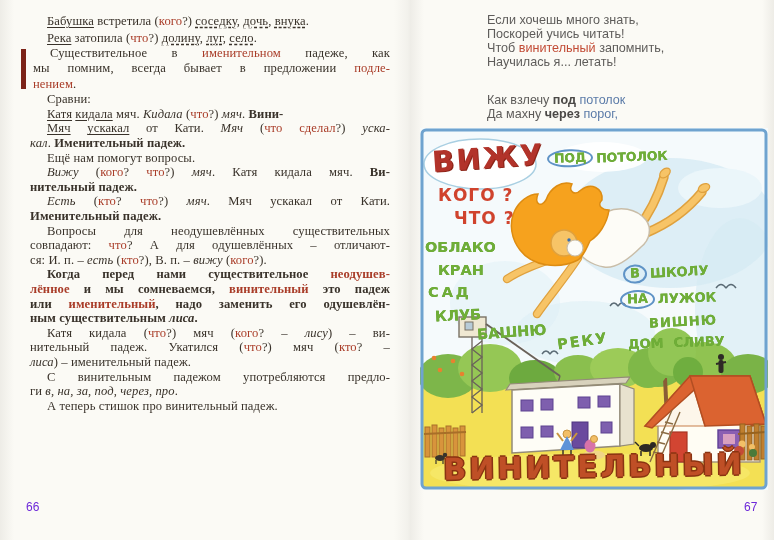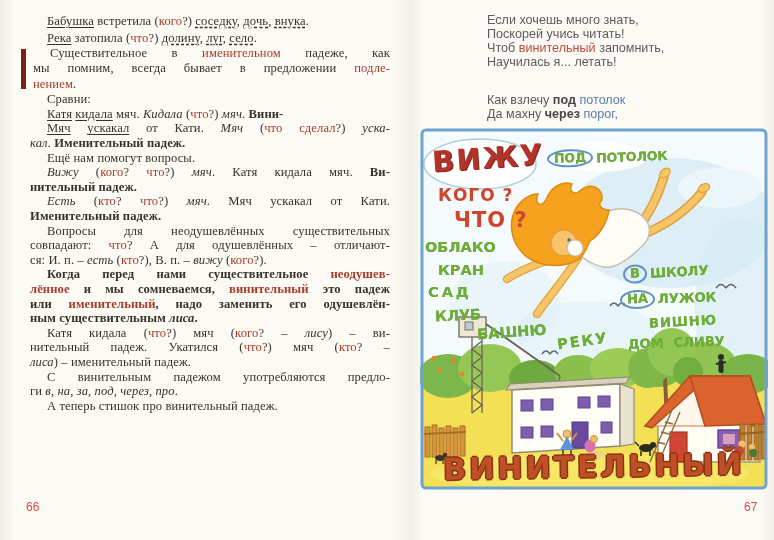"ЧТО ?" .lbl-chto { font-size: 21px -> 17px }
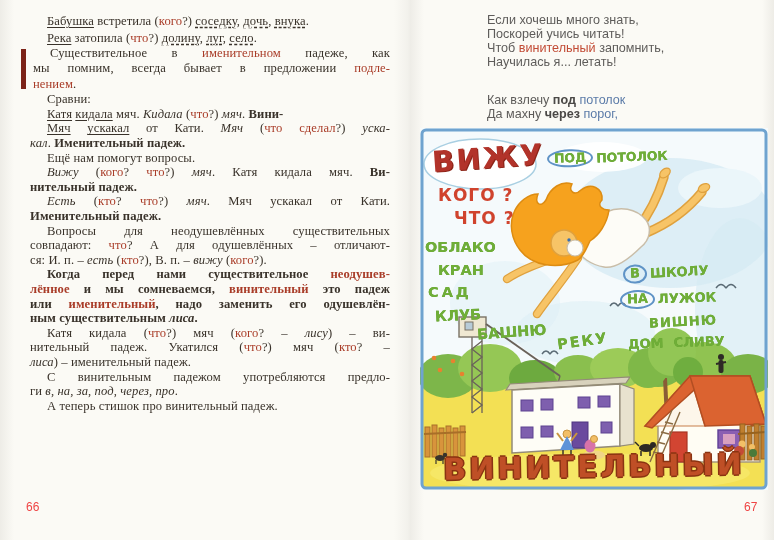"66" .page-number { color: #ef4444 -> #6d28d9 }
